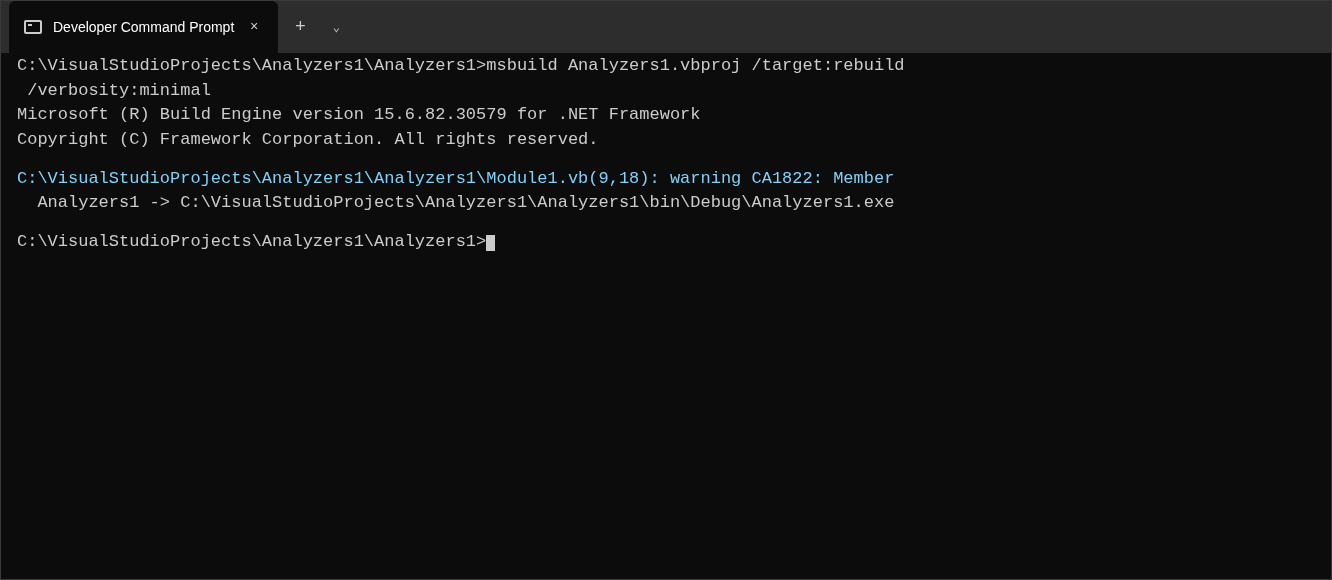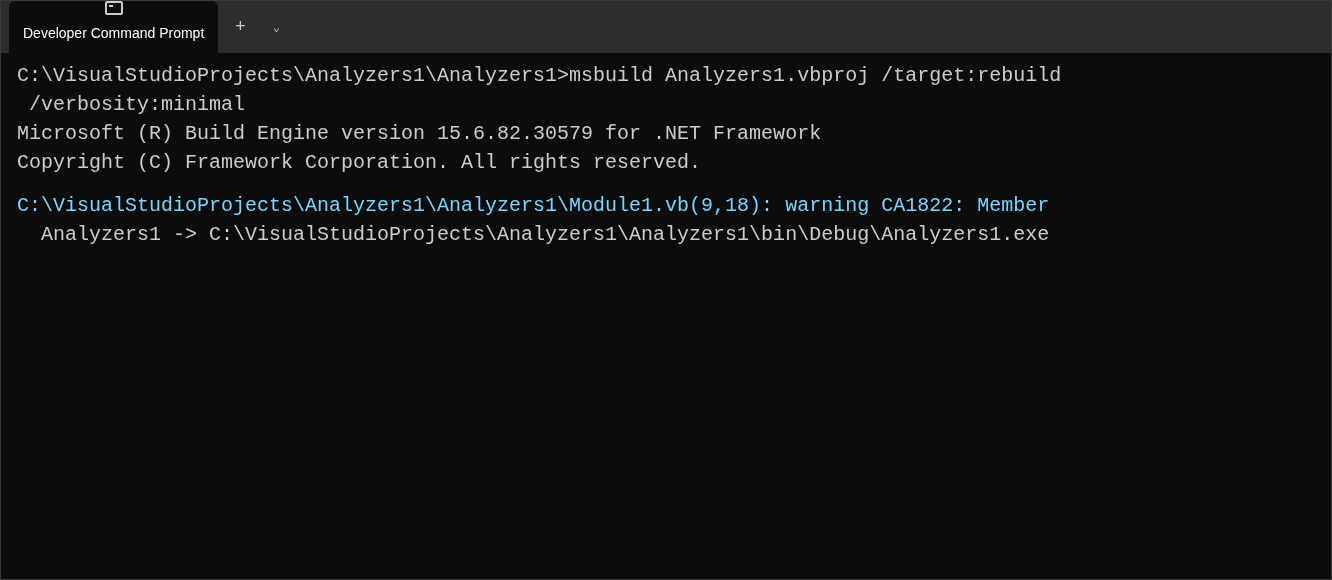"Developer Command Prompt" .tab-active { flex-direction: column -> none }
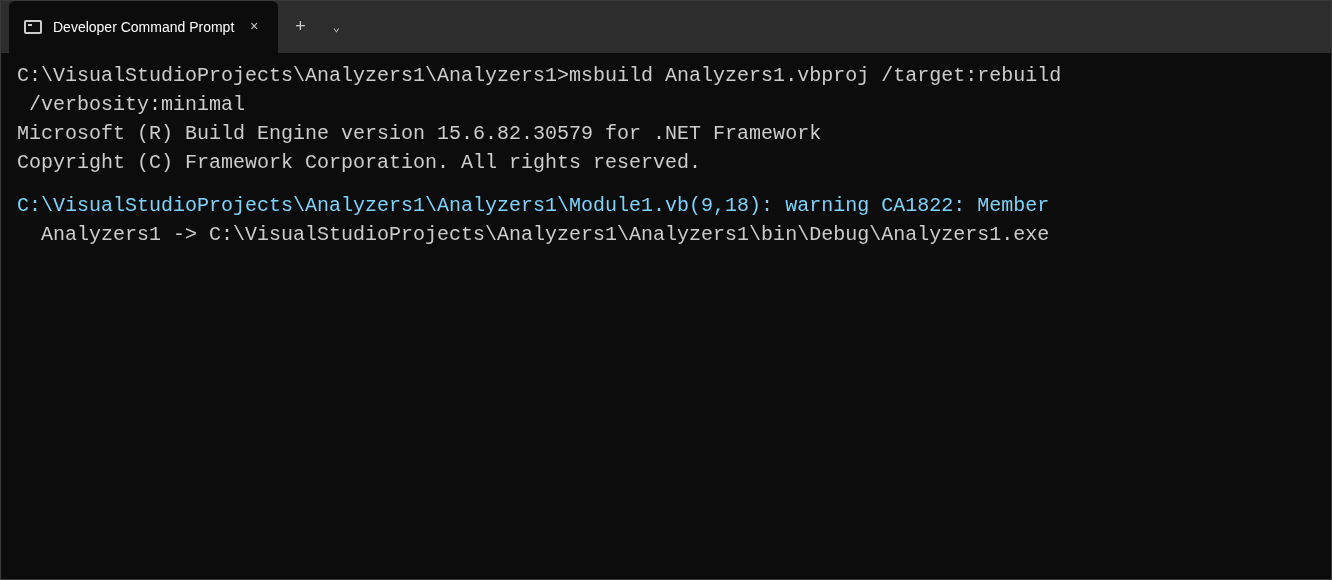"C:\VisualStudioProjects\Analyzers1\Analy" .terminal-body { font-size: 20px -> 17px; padding: 8px 16px -> 1px 16px }
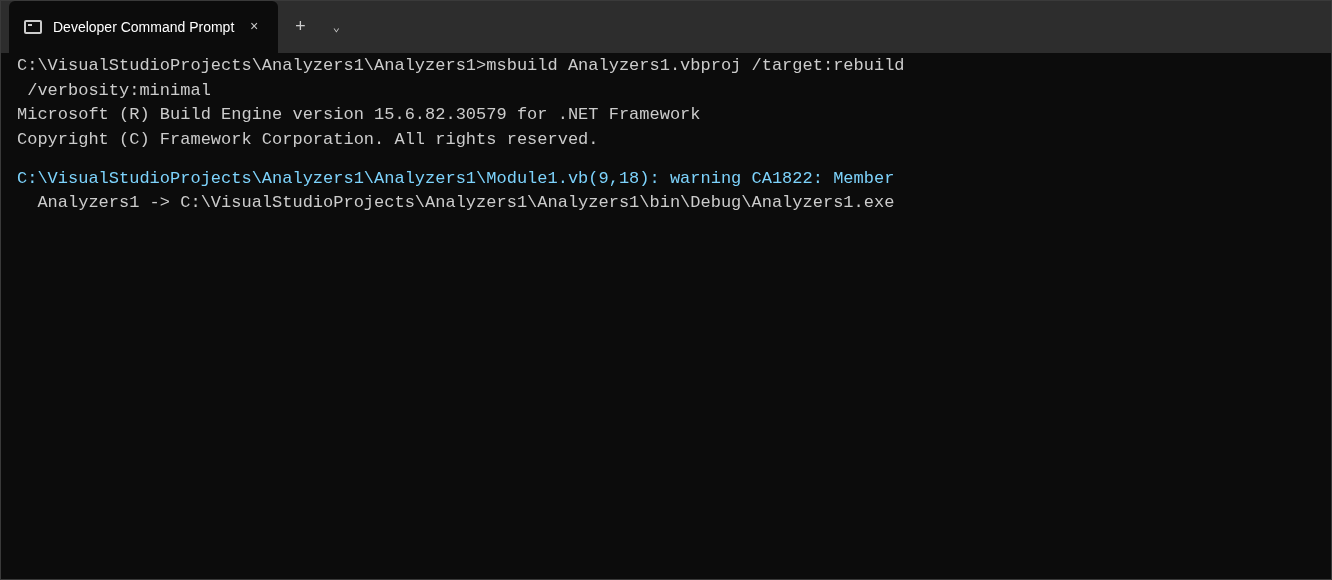"C:\VisualStudioProjects\Analyzers1\Analyzers1>" div.line-white { html: none -> <div>C:\VisualStudioProjects\Analyzers1\Analyzers1&gt;<span></span></div> }
